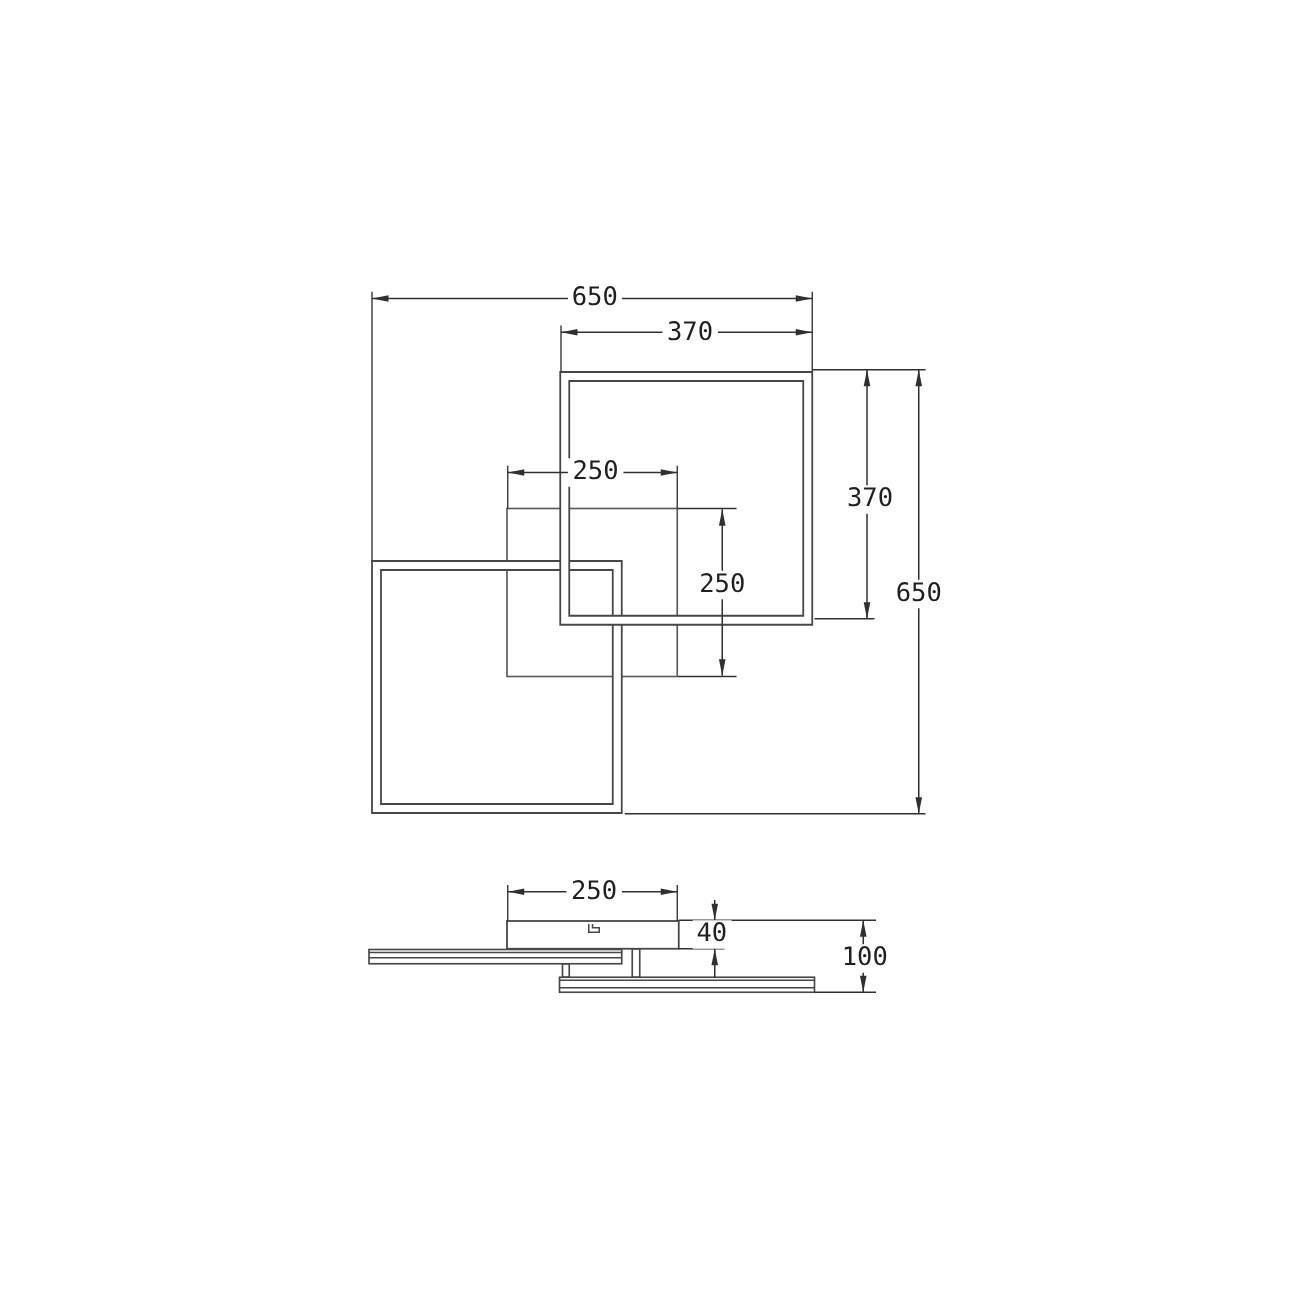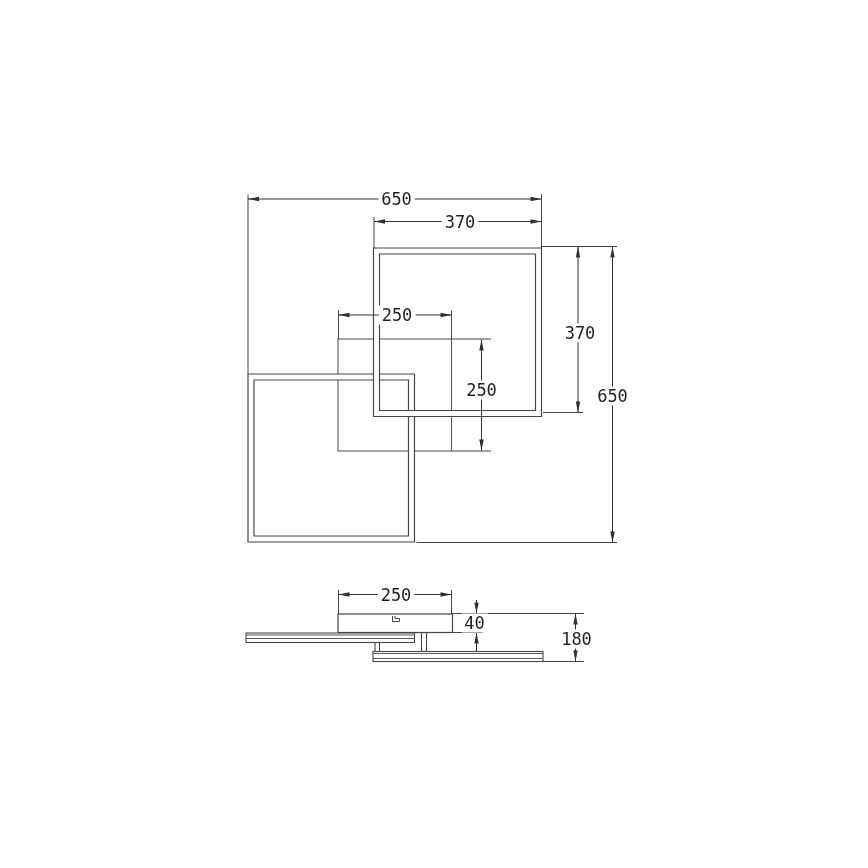"180" span.dim-label { text: 180 -> 100 }
